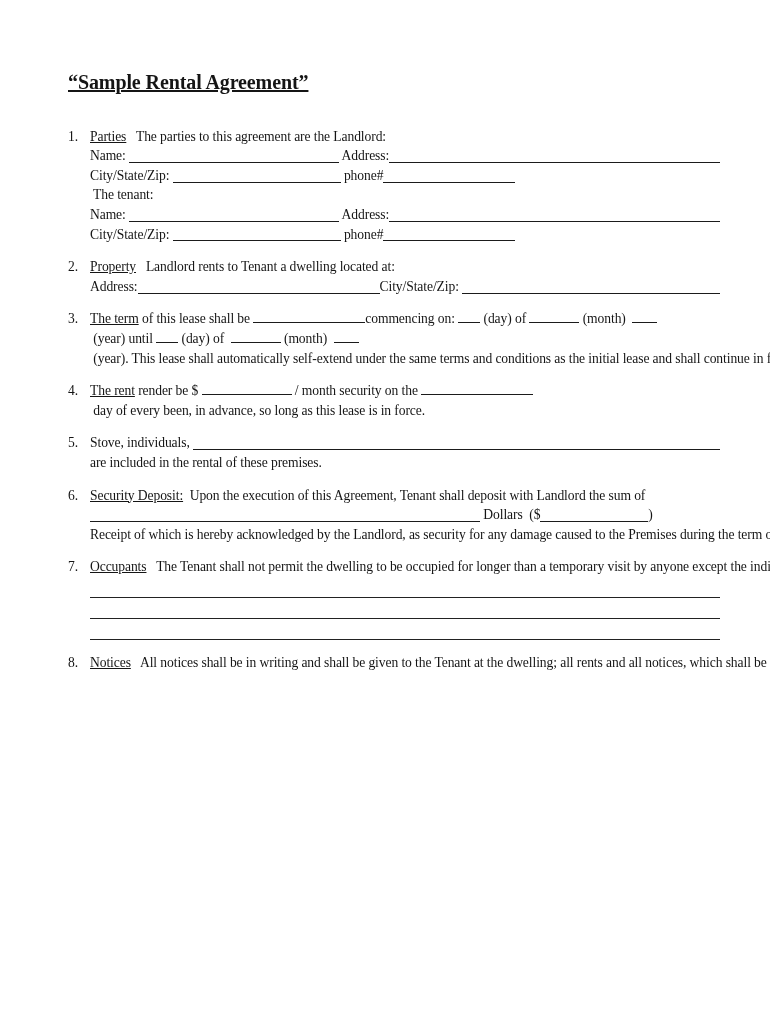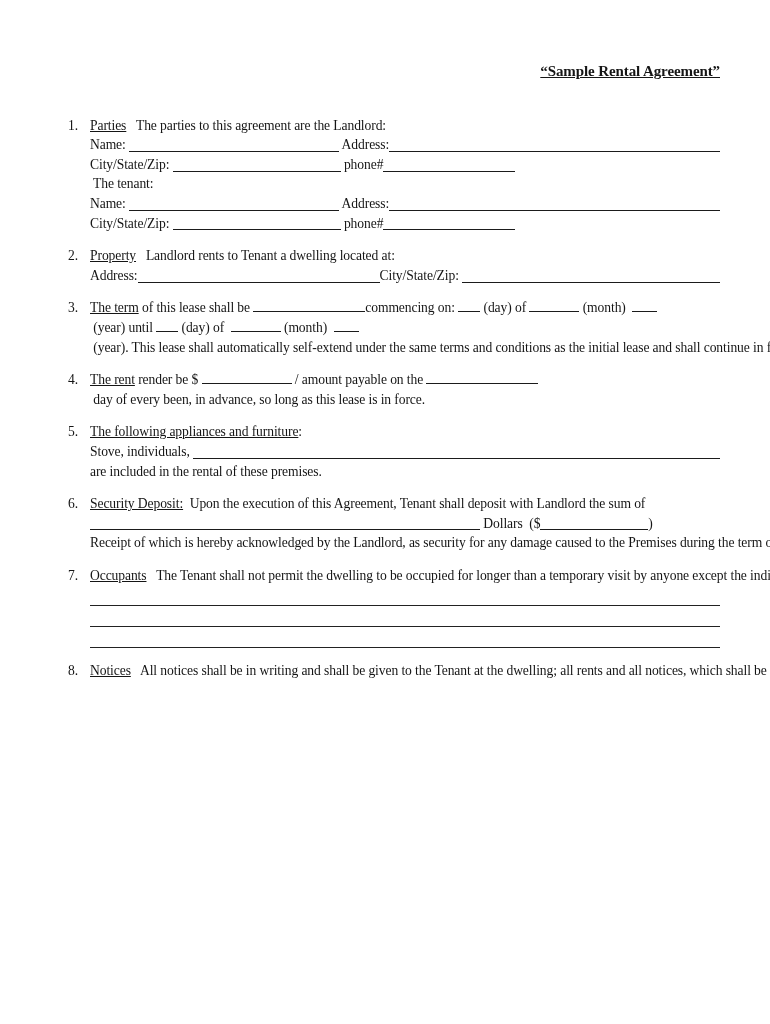"“Sample Rental Agreement”" .title { font-size: 15px -> 20px; margin: 0 0 34px 0 -> 11px 0 34px 0; text-align: right -> left }
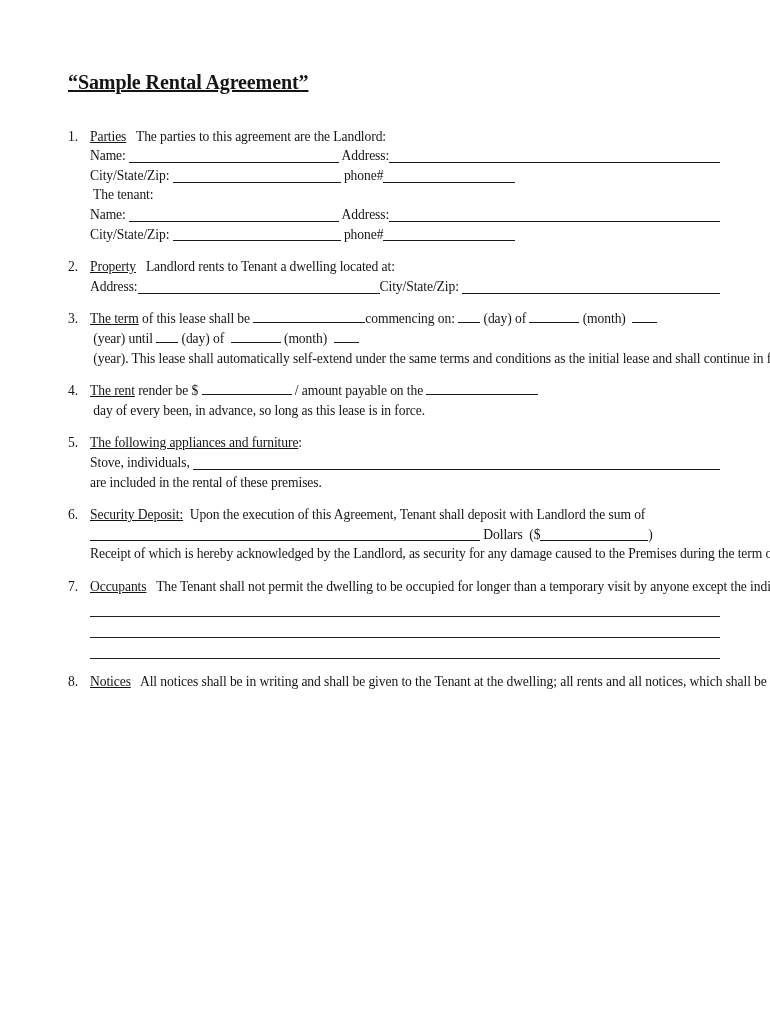"/ amount payable on the" span.txt { text: amount payable -> month security }
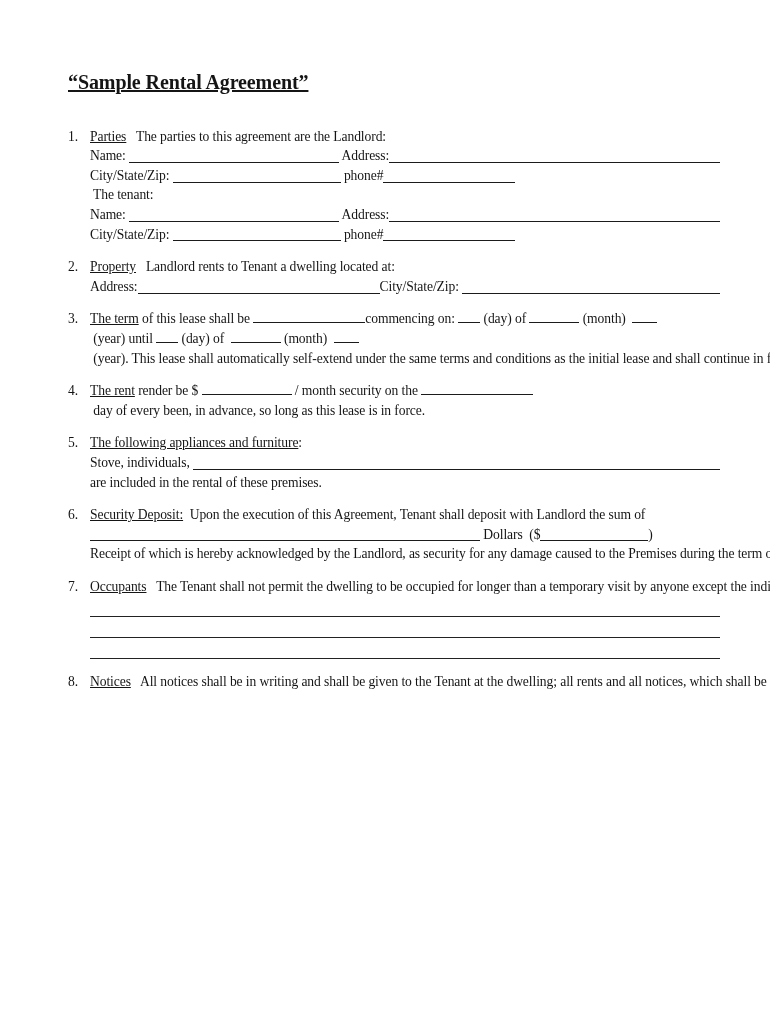"The following appliances and furniture:" div.para { html: <div><span>The following appliances and furniture</span><span>:</span></div> -> none }
